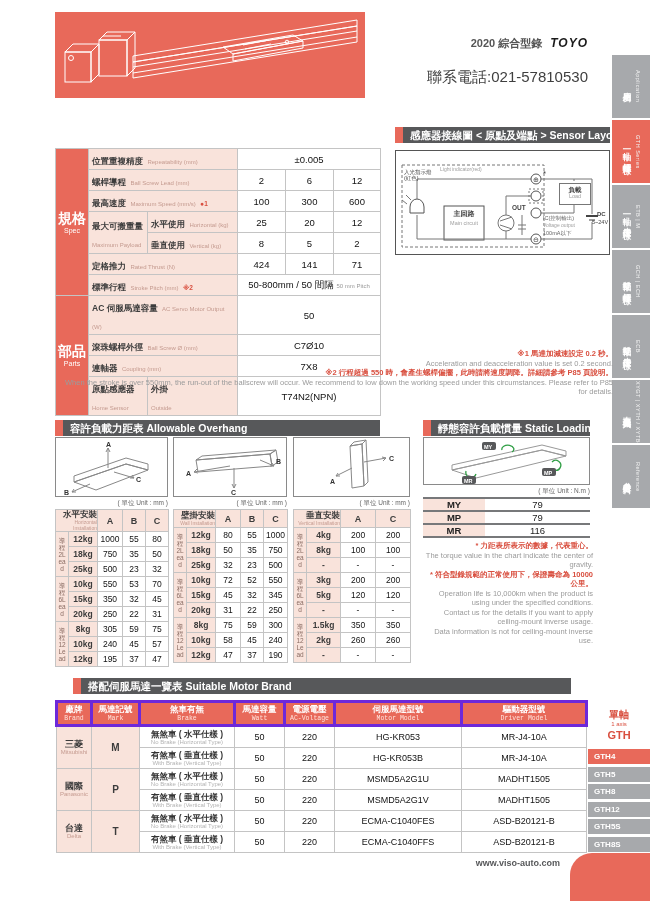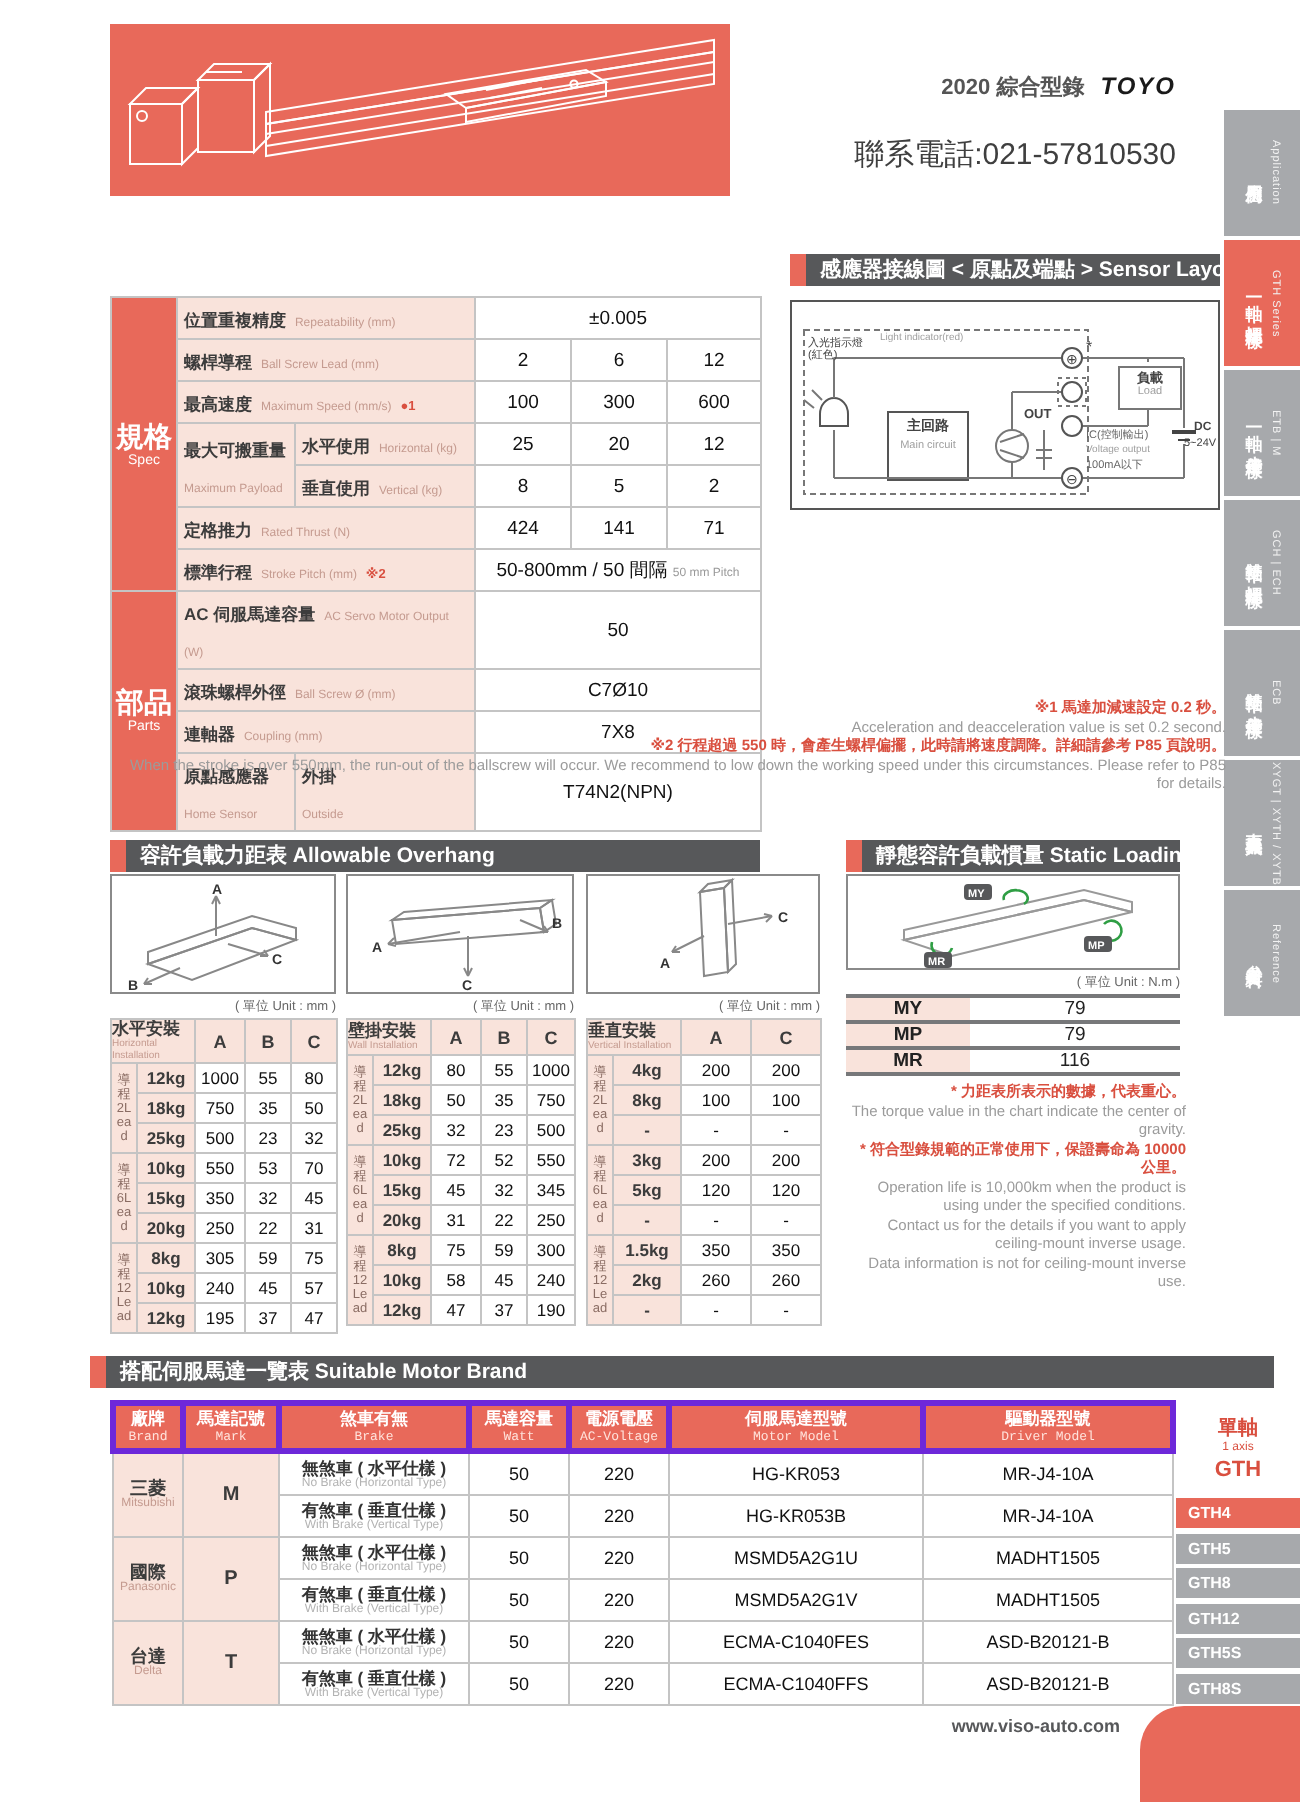"水平安裝" .ot .hd { text-align: left -> right }
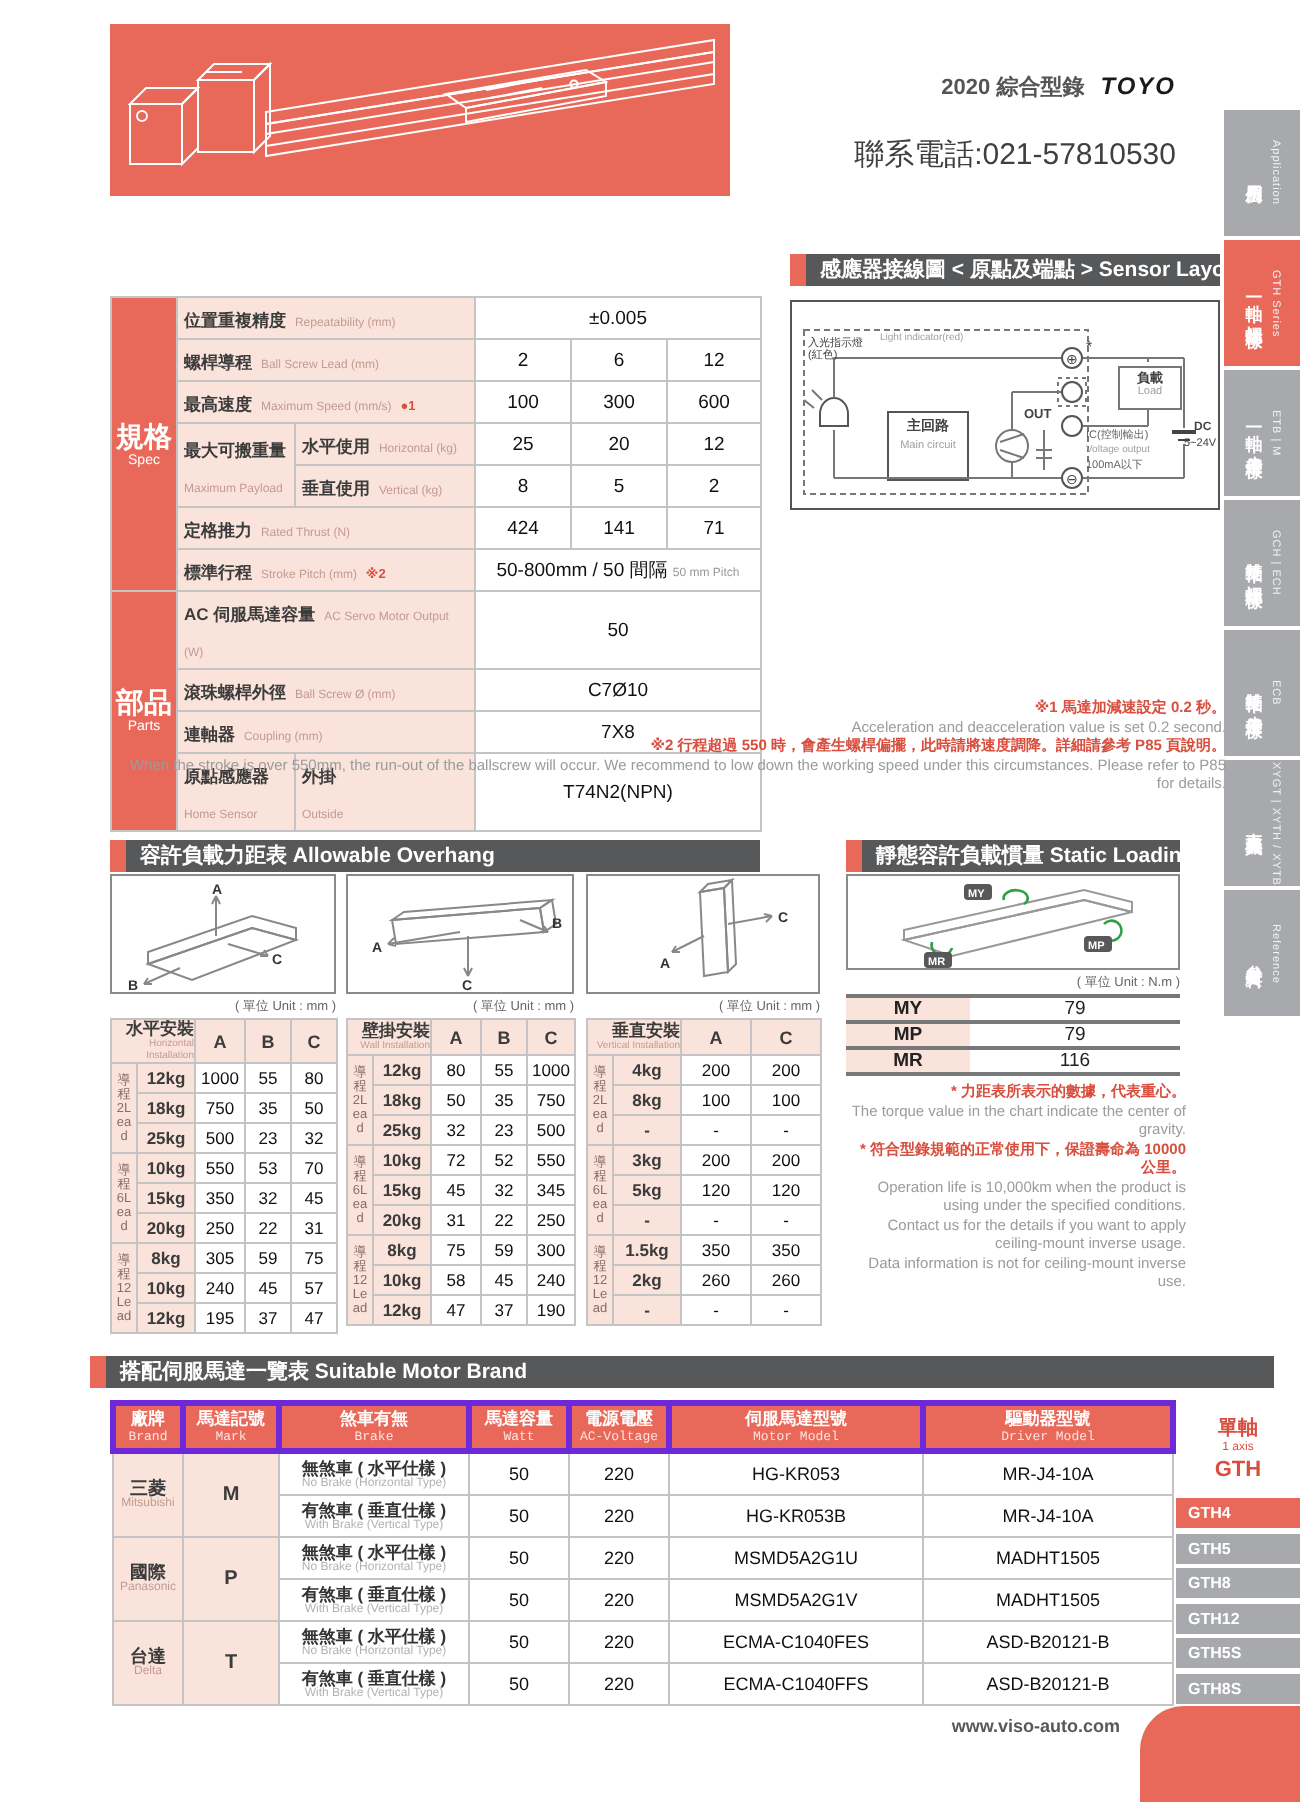"搭配伺服馬達一覽表 Suitable Motor Brand" div.abs { left: 45px -> 73px; width: 592px -> 498px }
